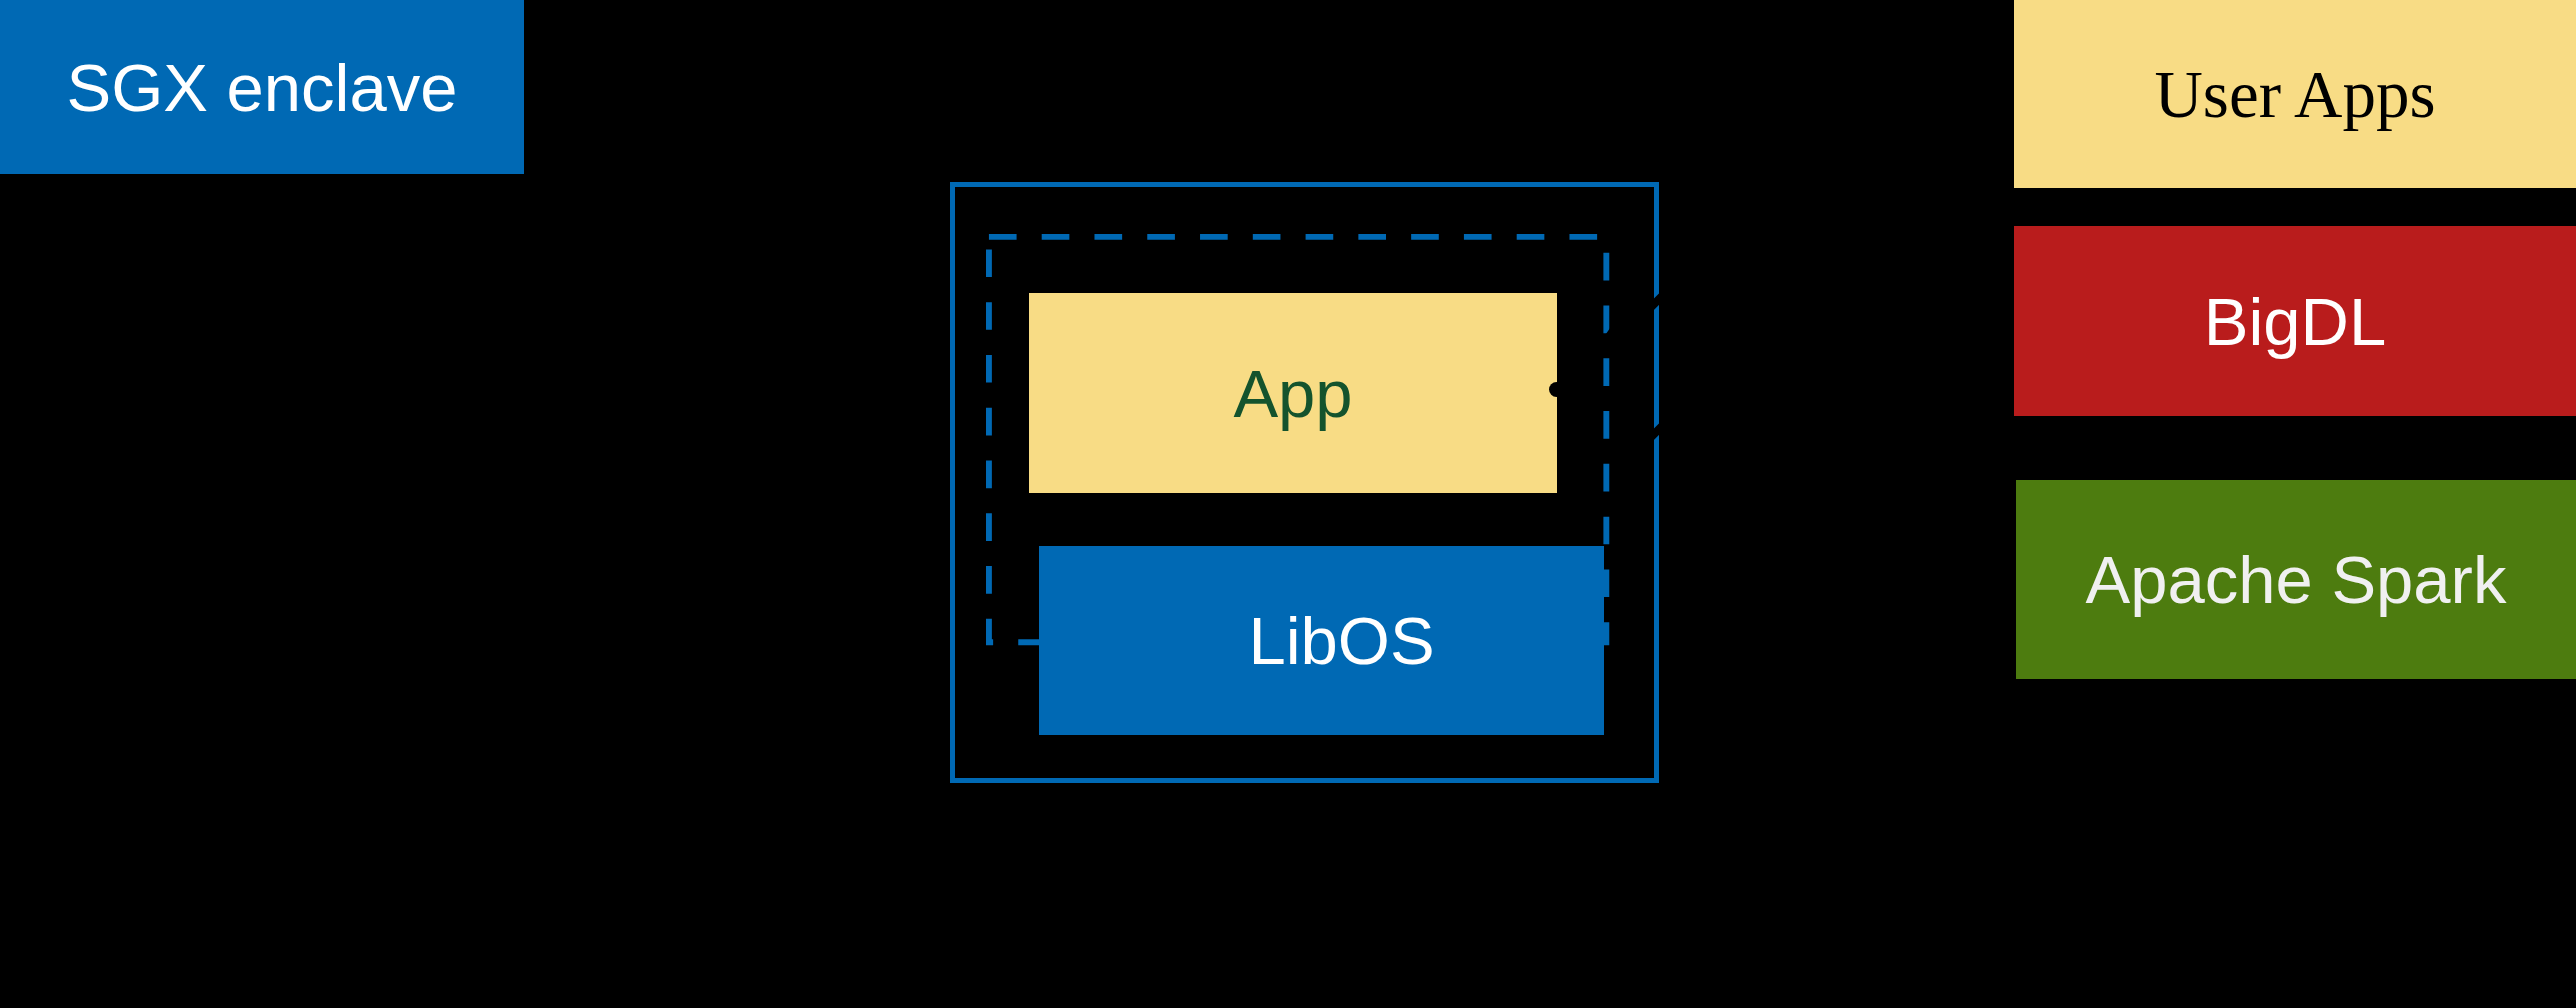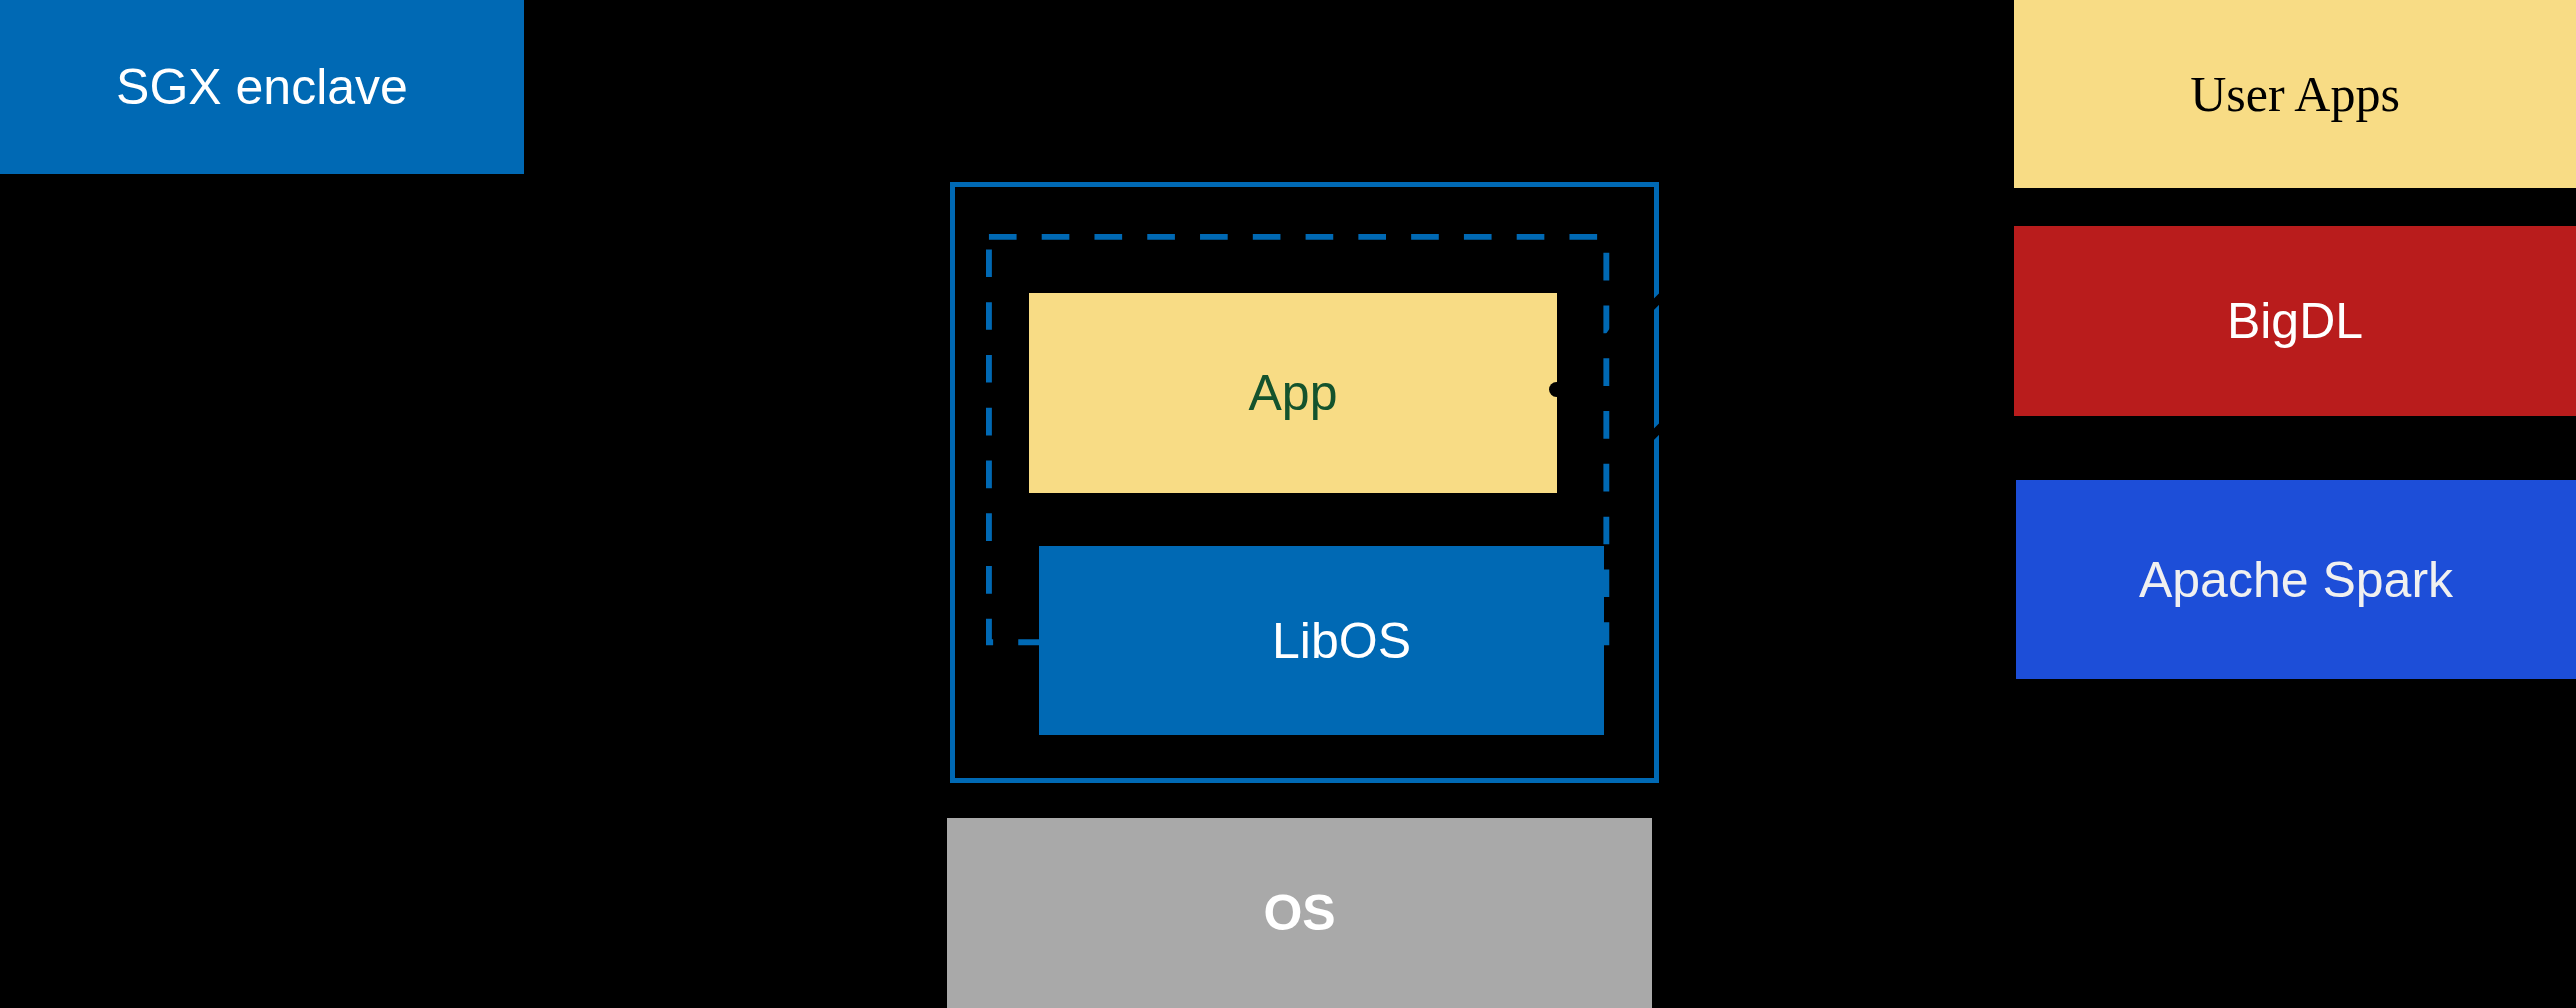"SGX enclave" .box { font-size: 50px -> 67px }
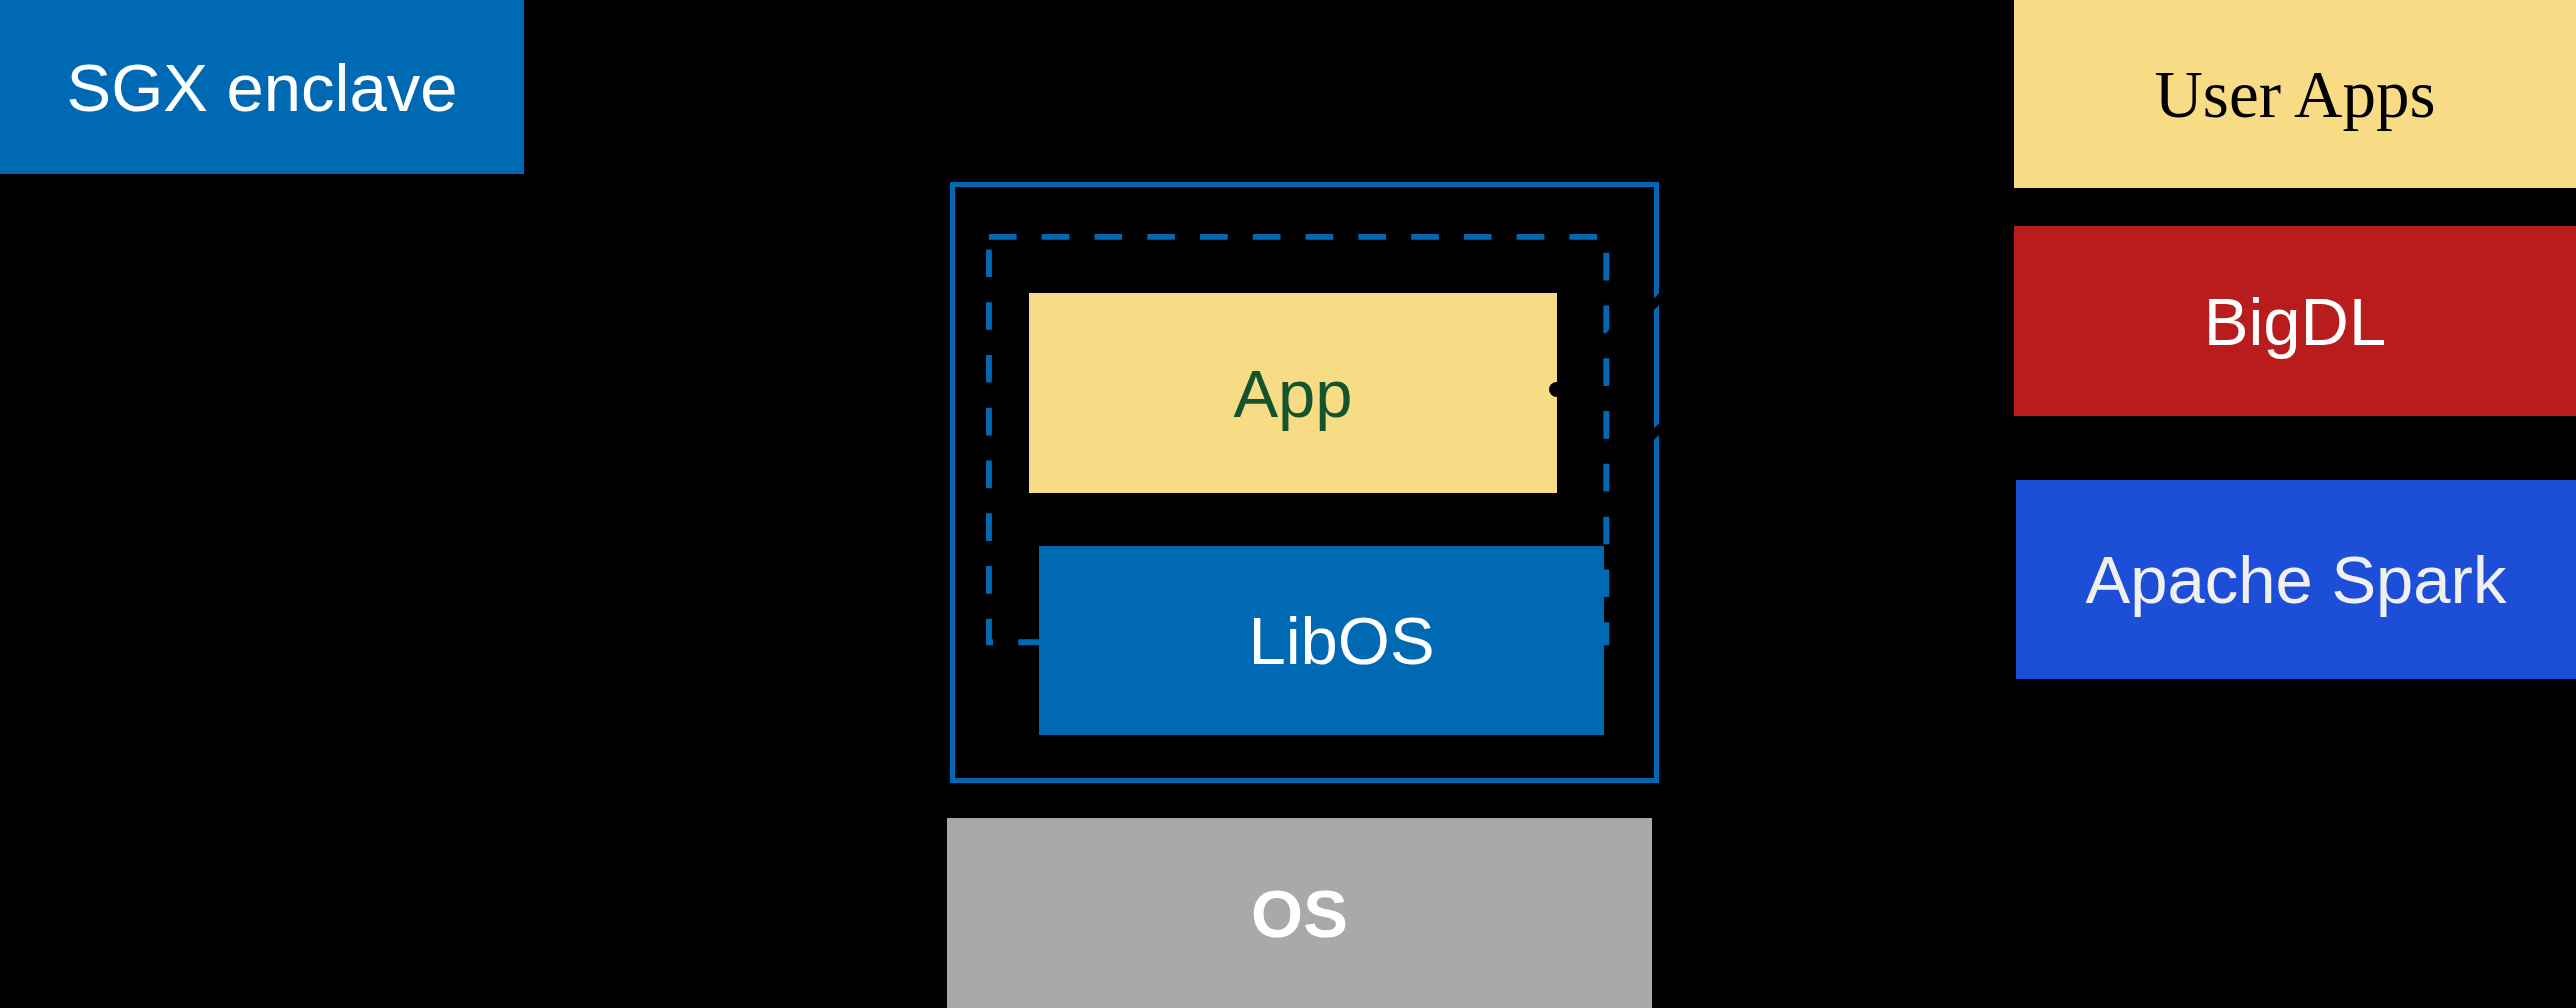"Apache Spark" .spark-box { background: #1d4ed8 -> #4d7c0f }
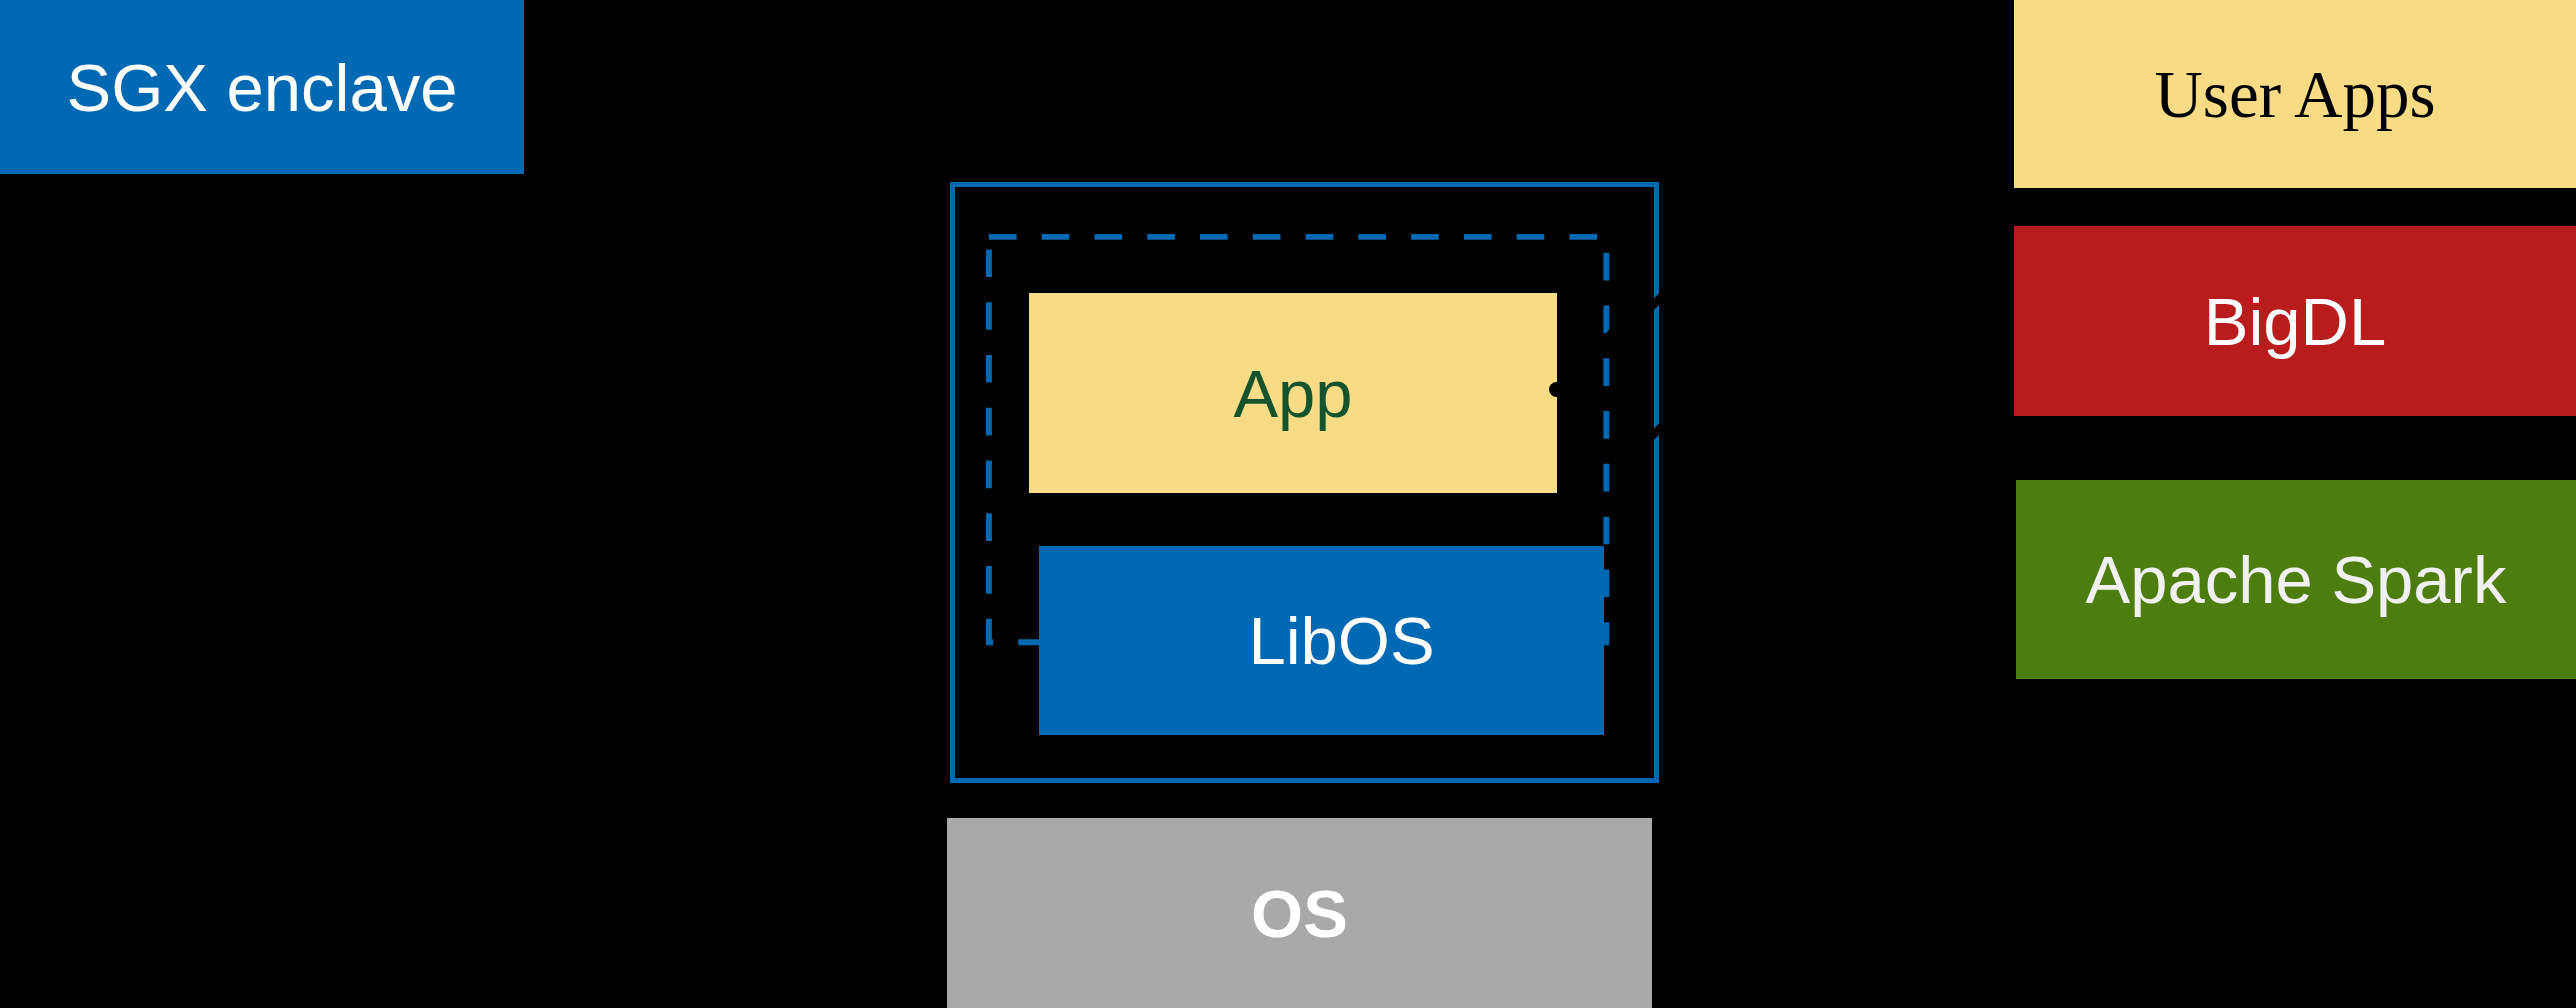"OS" div.box { html: <div> <span>OS</span> </div> -> none }
